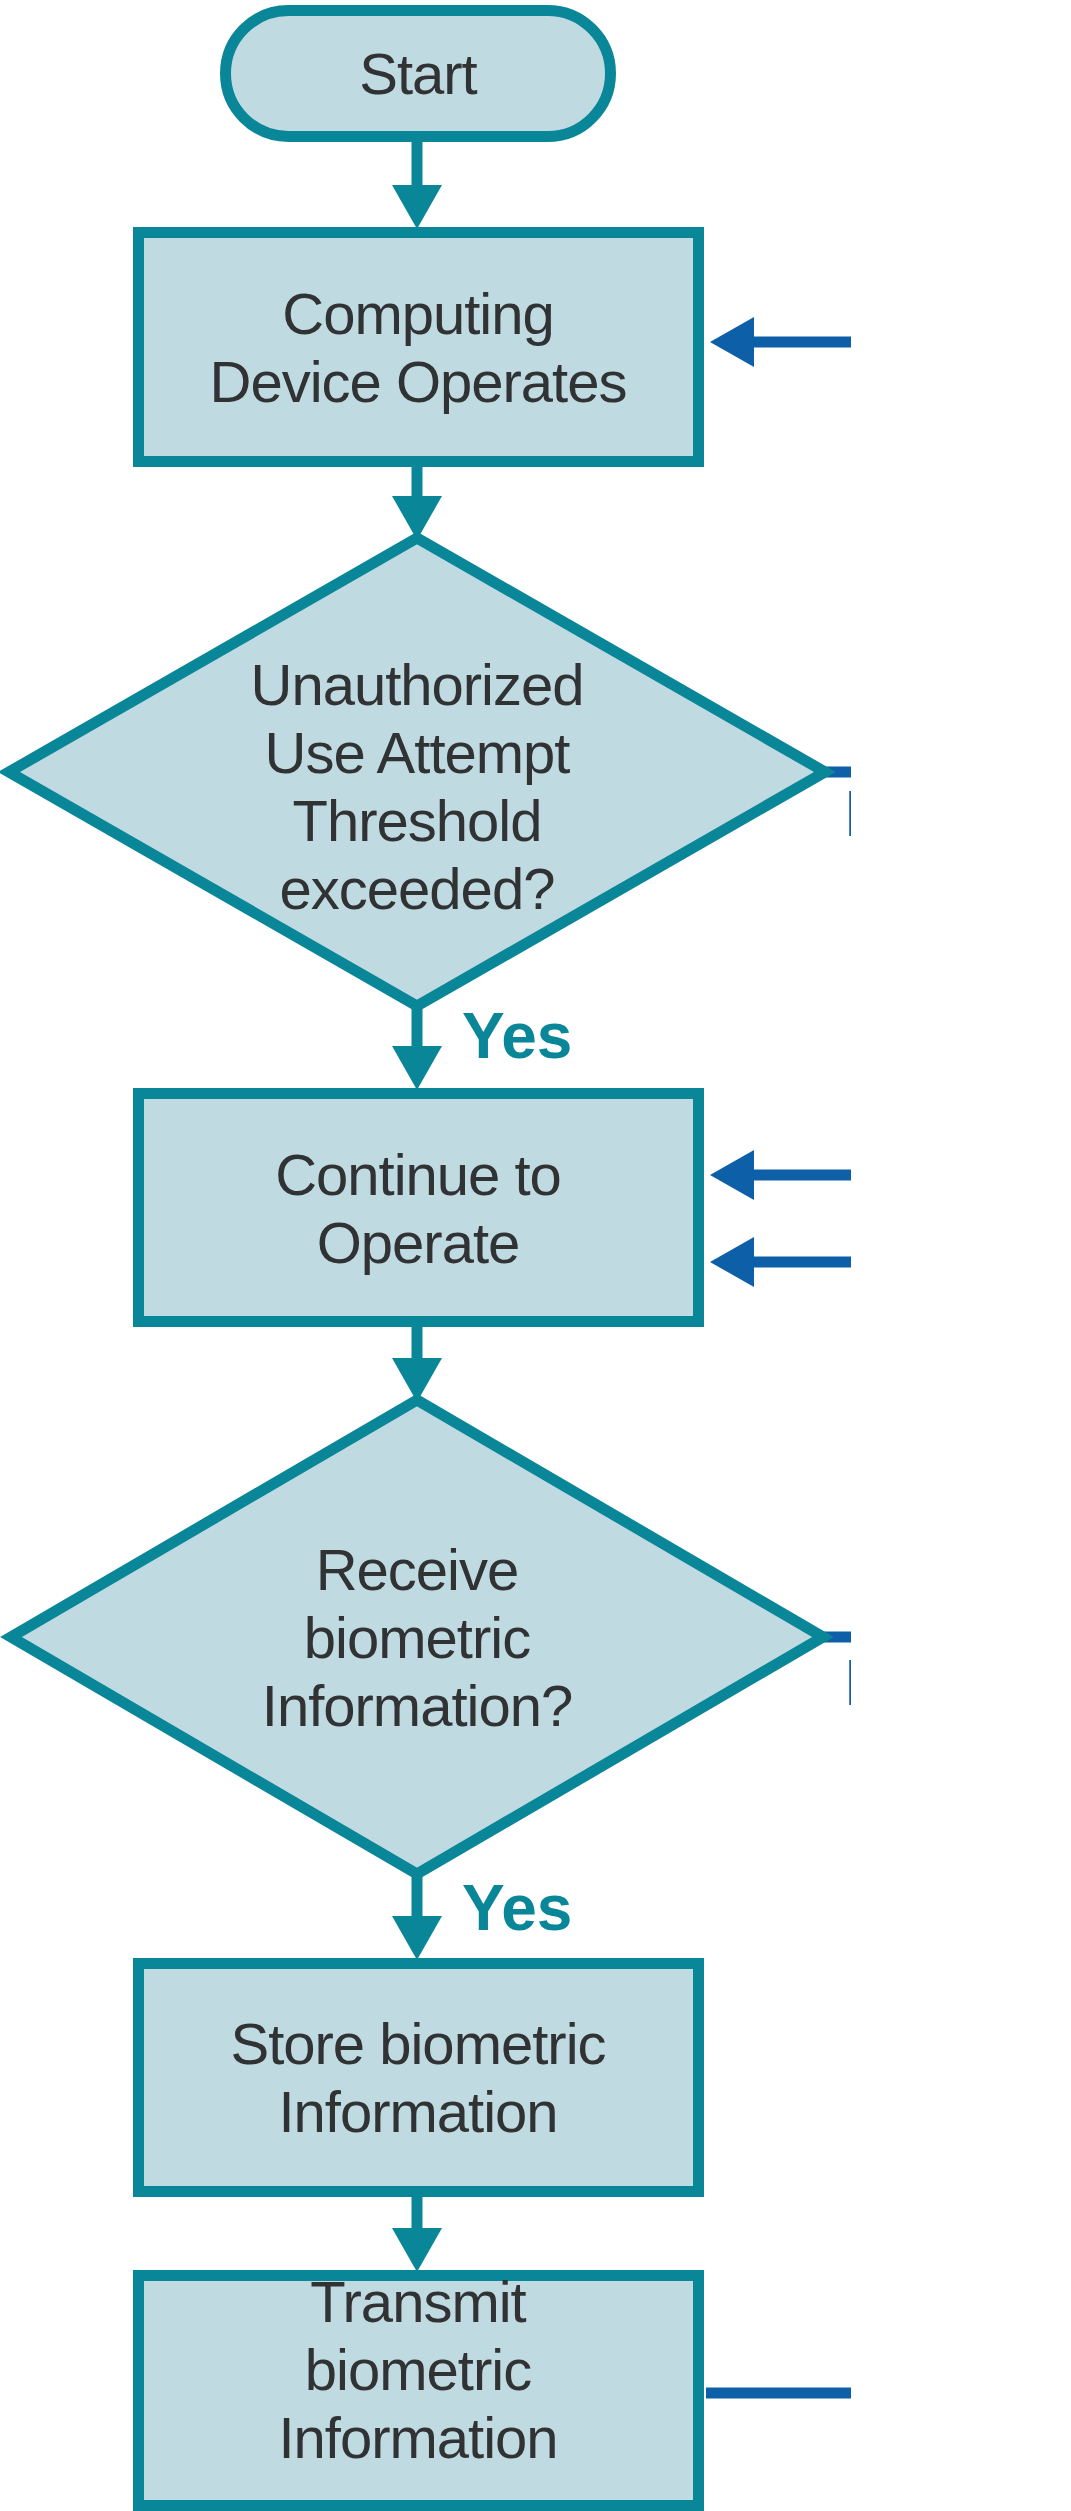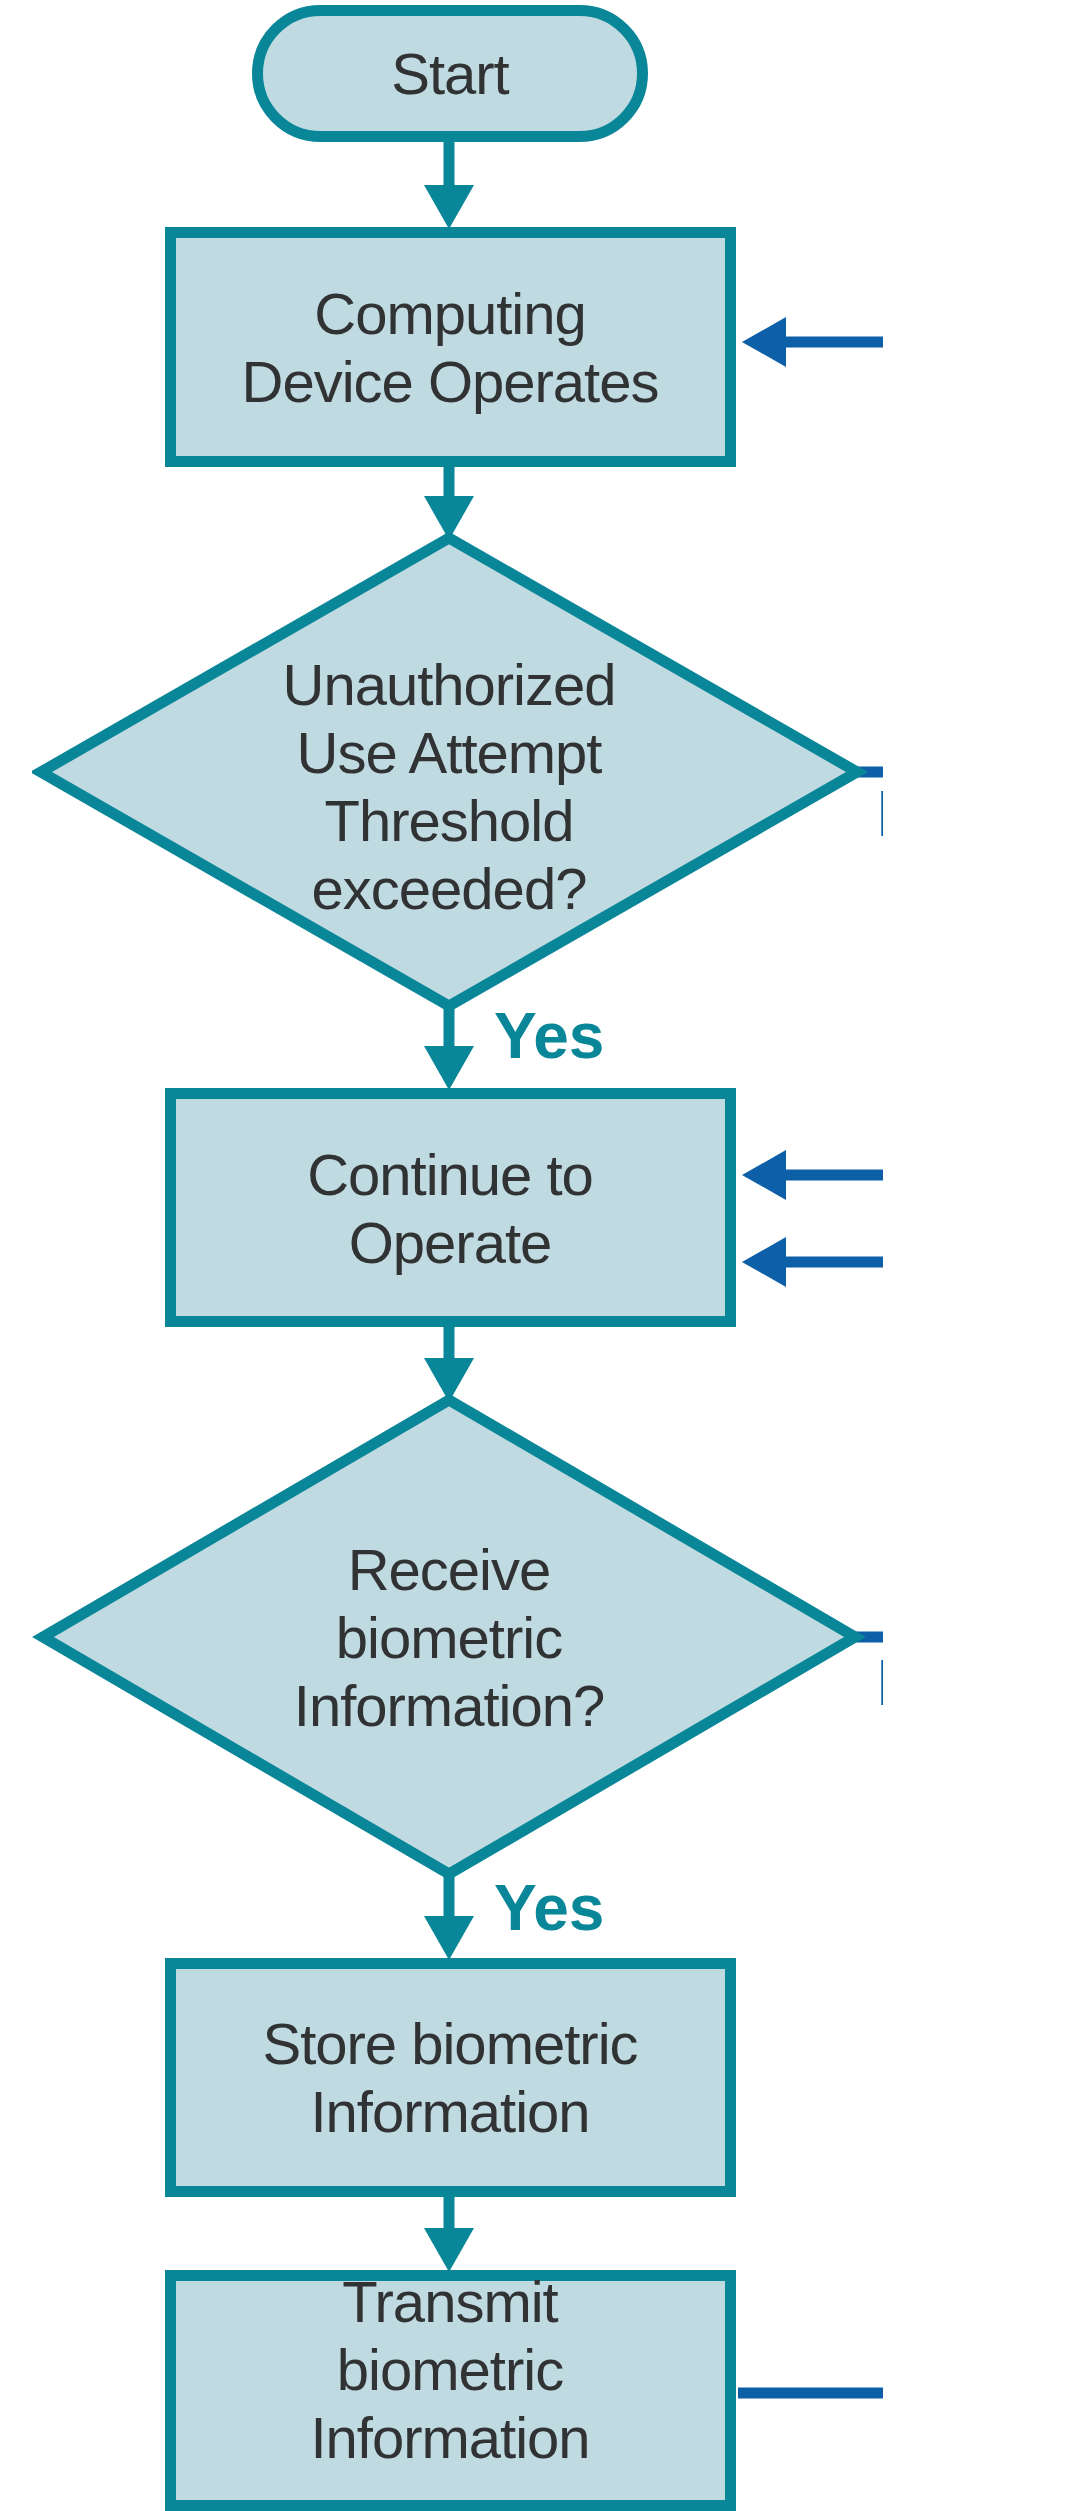"Start" .canvas { margin-left: 32px -> none }
